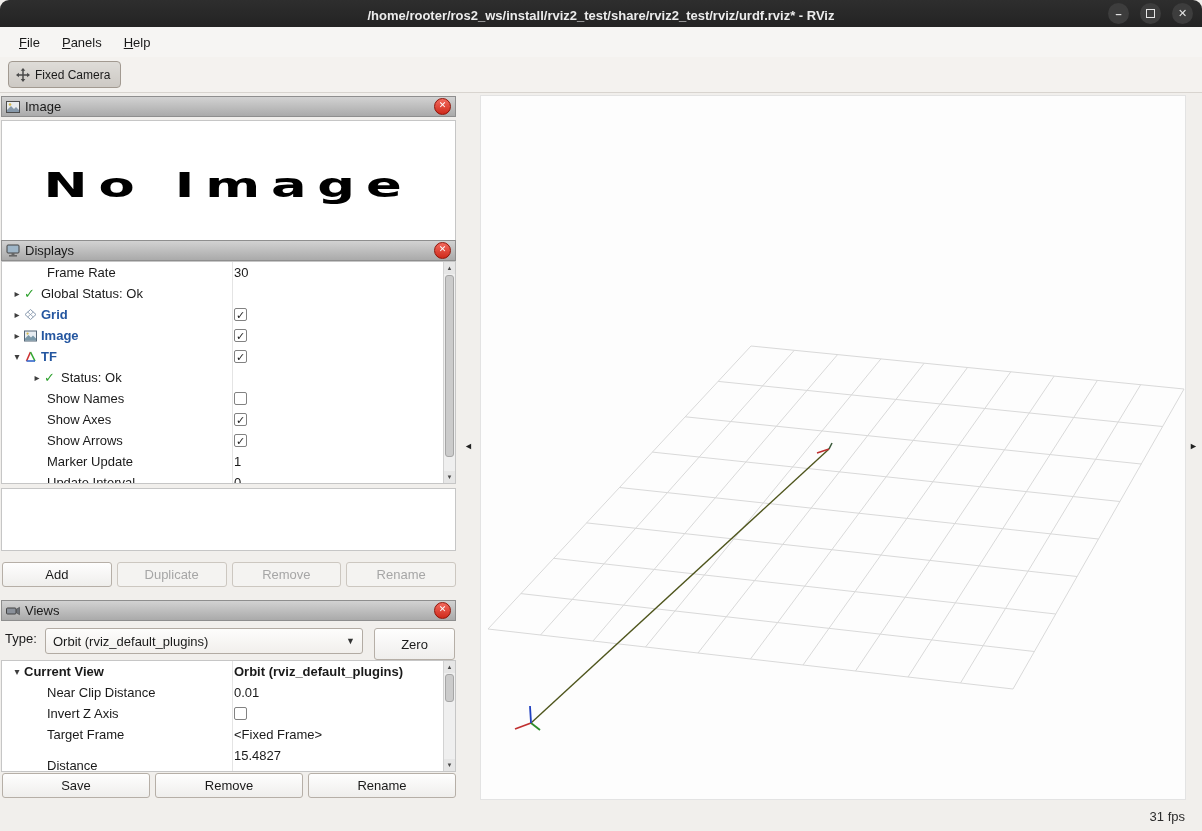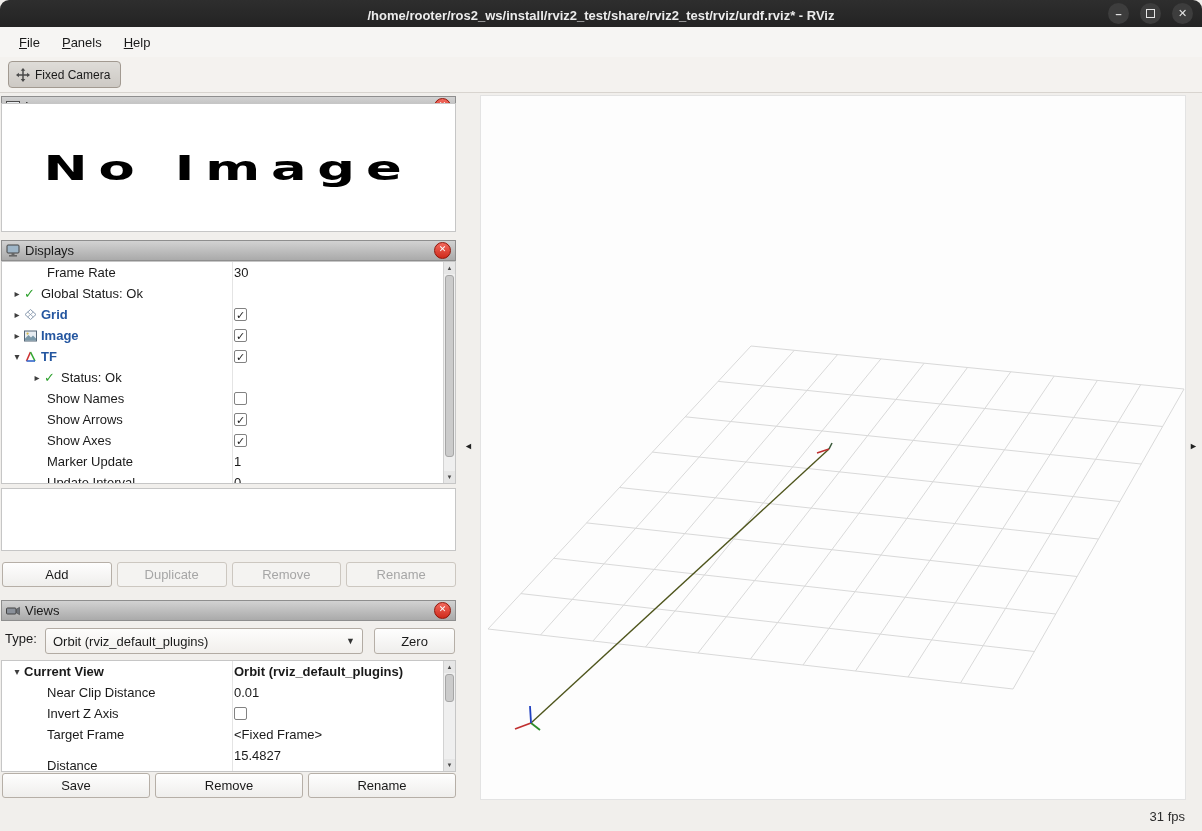"No Image" div.white-area { top: 103px -> 120px }
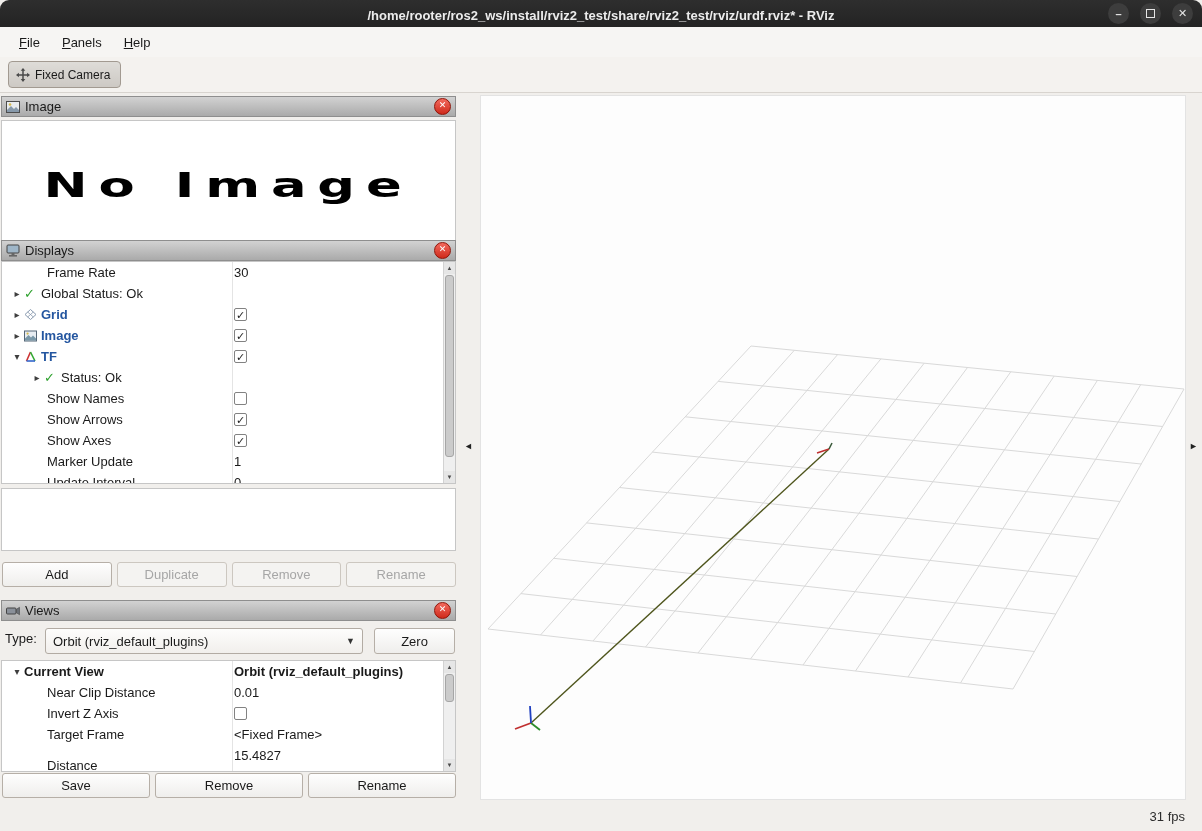"Show Arrows" div.tree-row { order: before "Show Axes" -> after "Show Axes" }
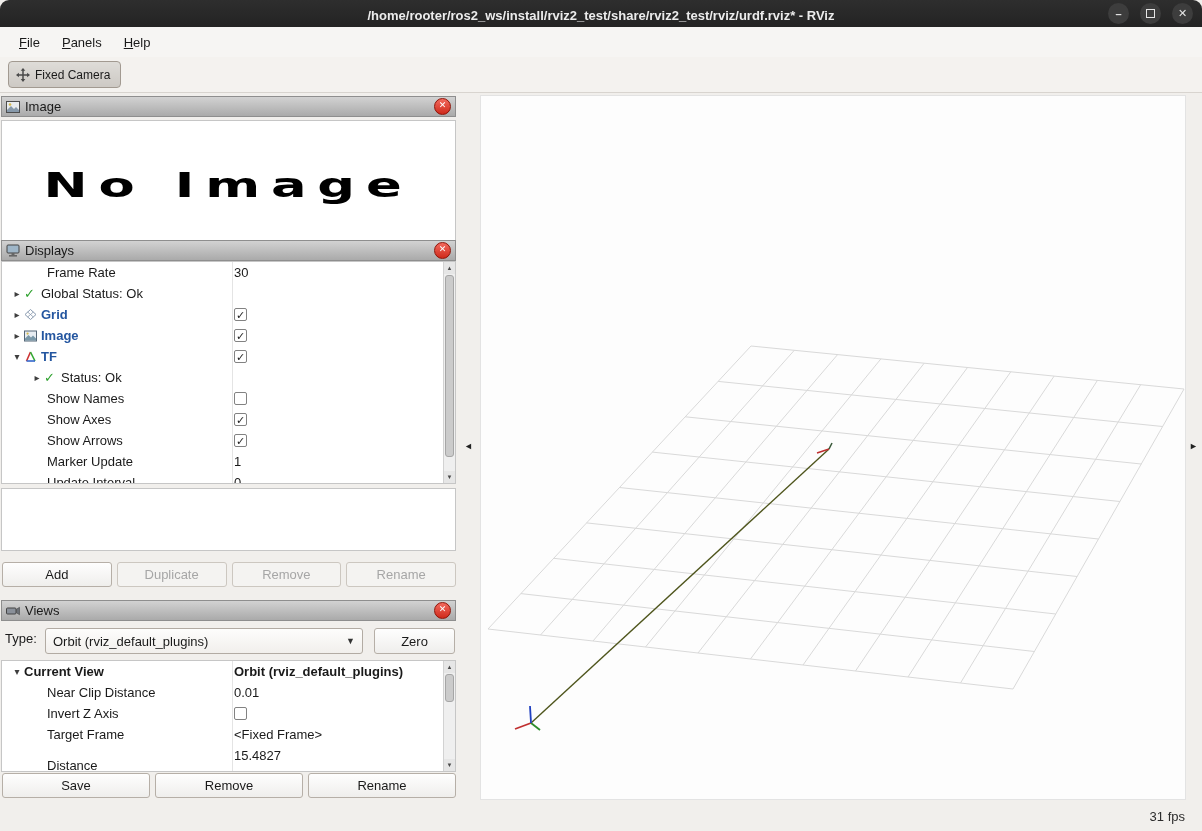"Zero" .zero-btn { height: 26px -> 32px }
